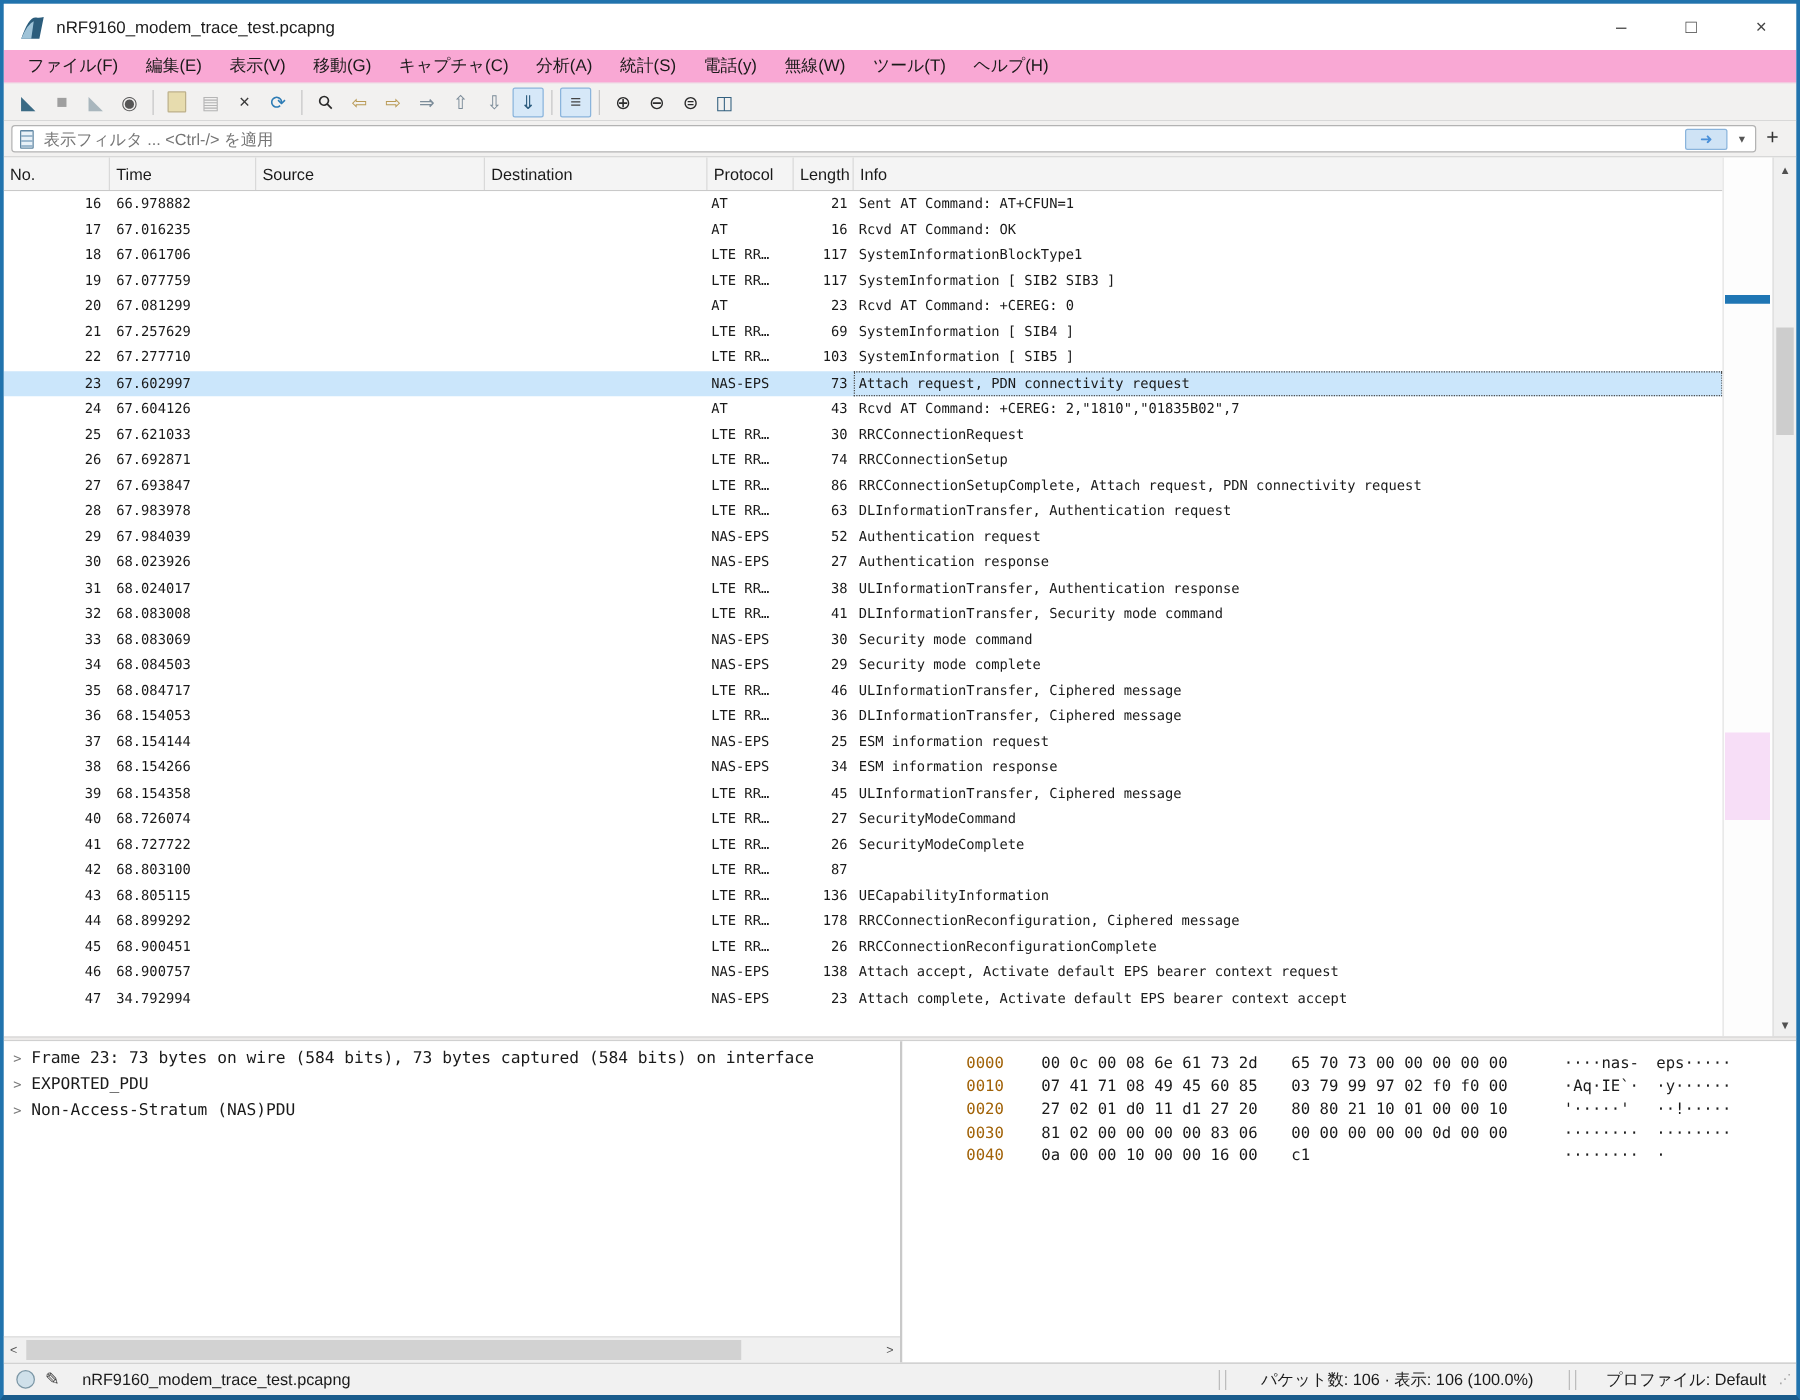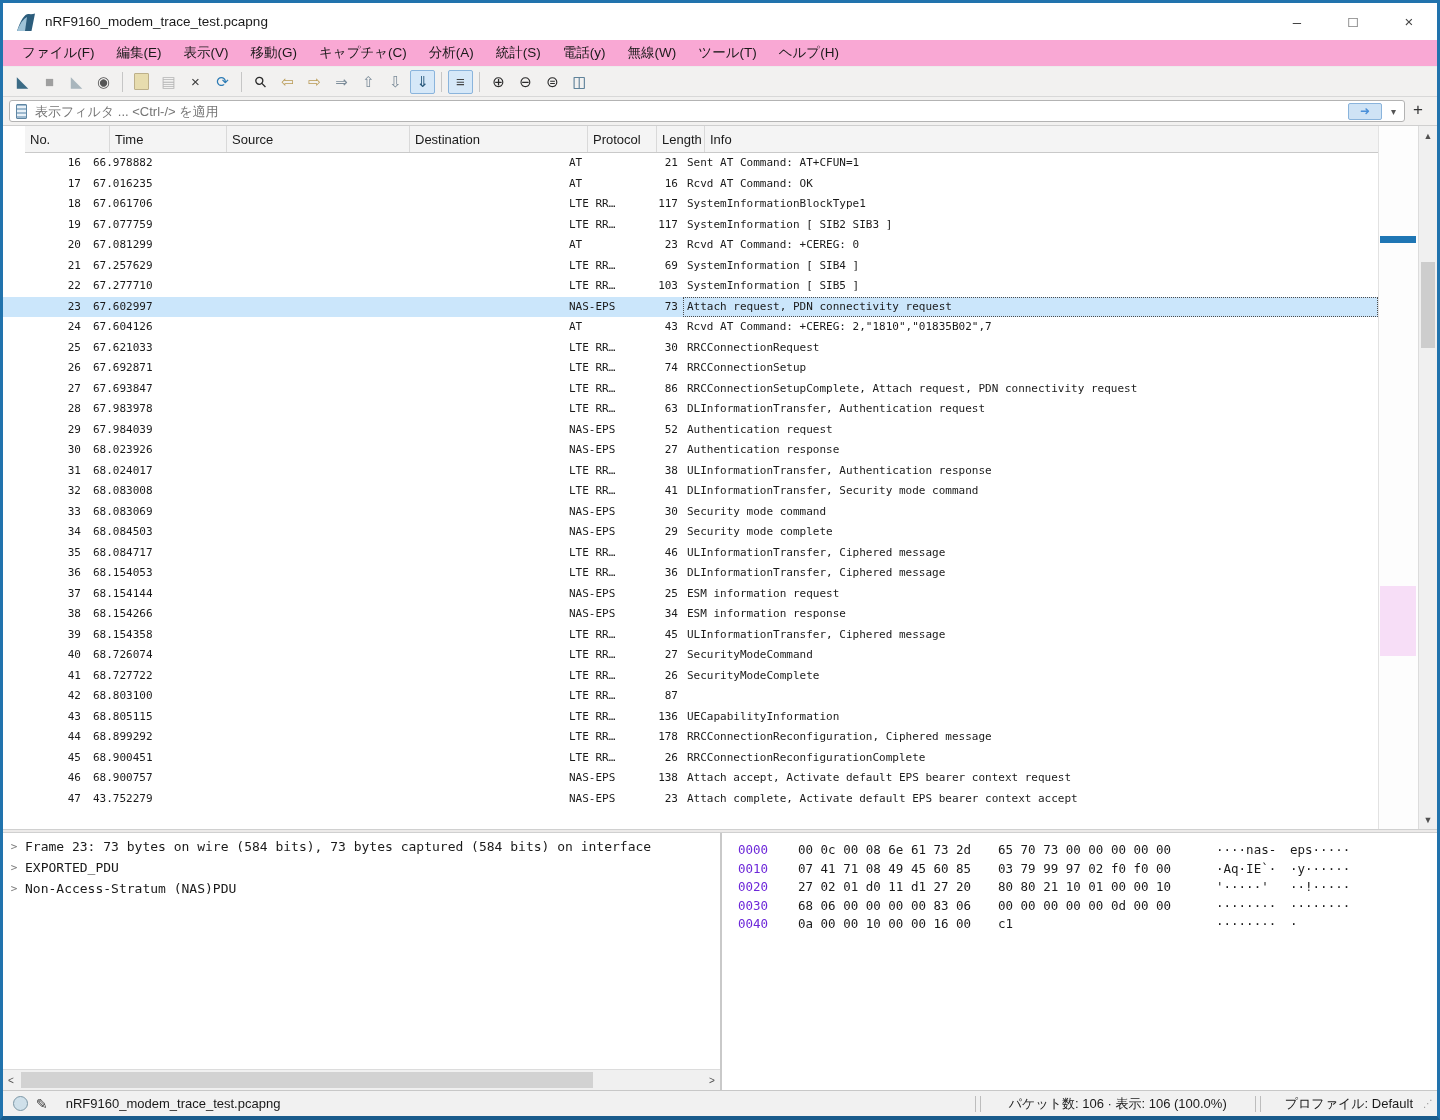"No." .hdr-row { margin-left: 22px -> none }
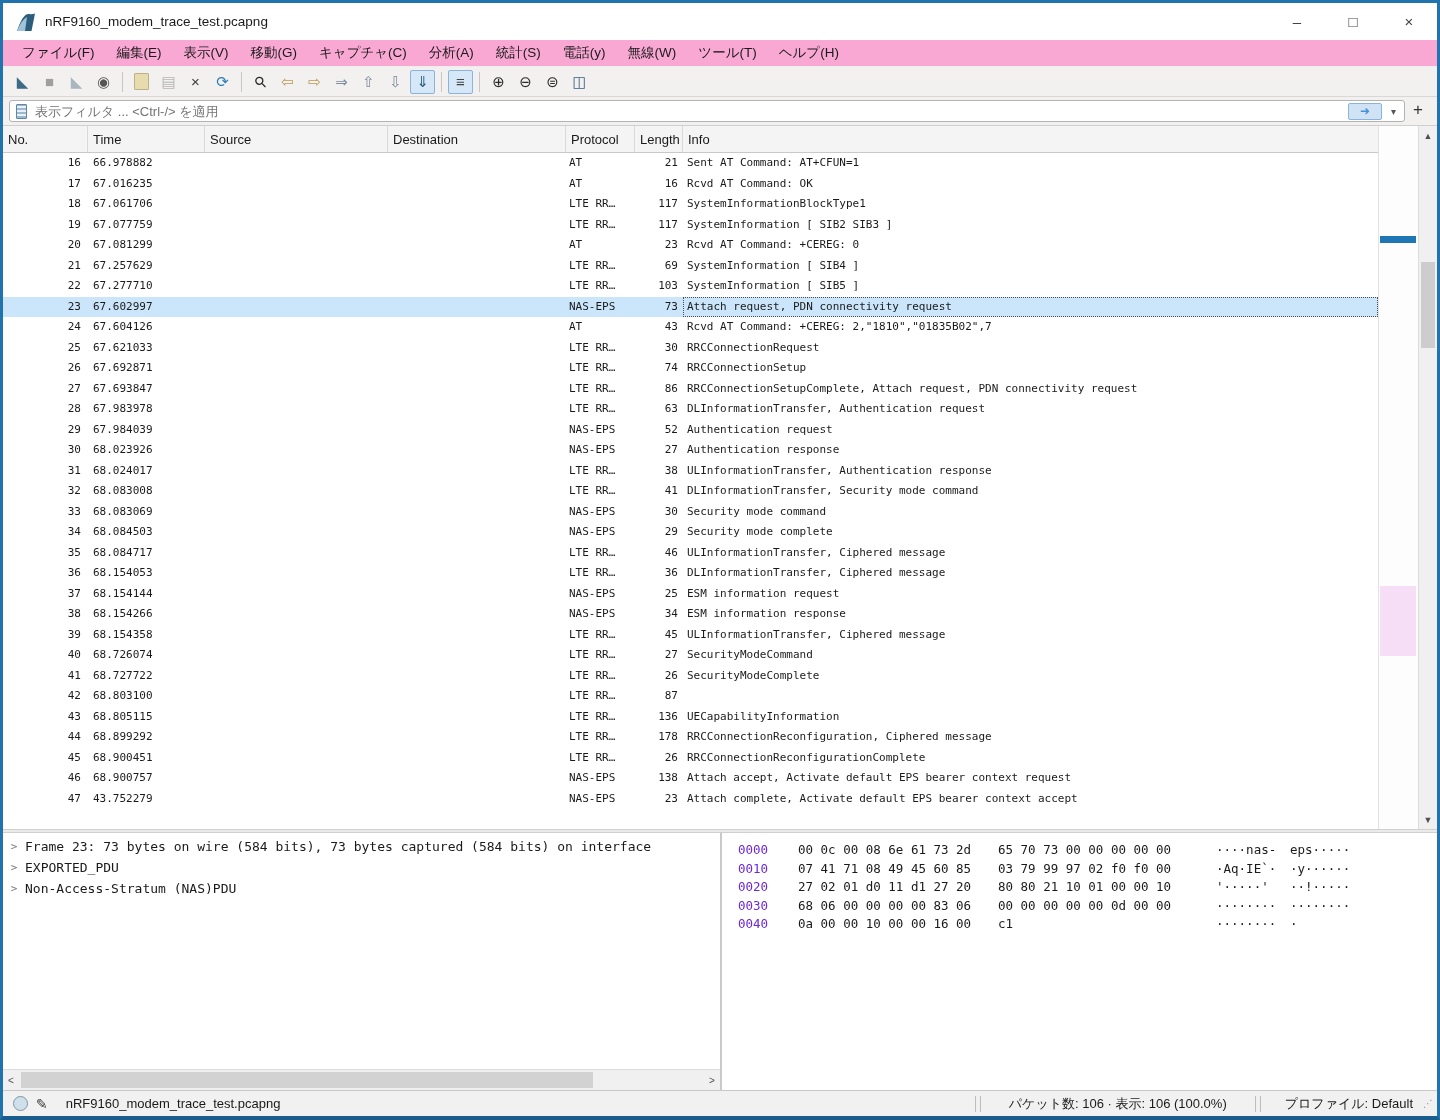"43.752279" span.pc { text: 43.752279 -> 34.792994 }
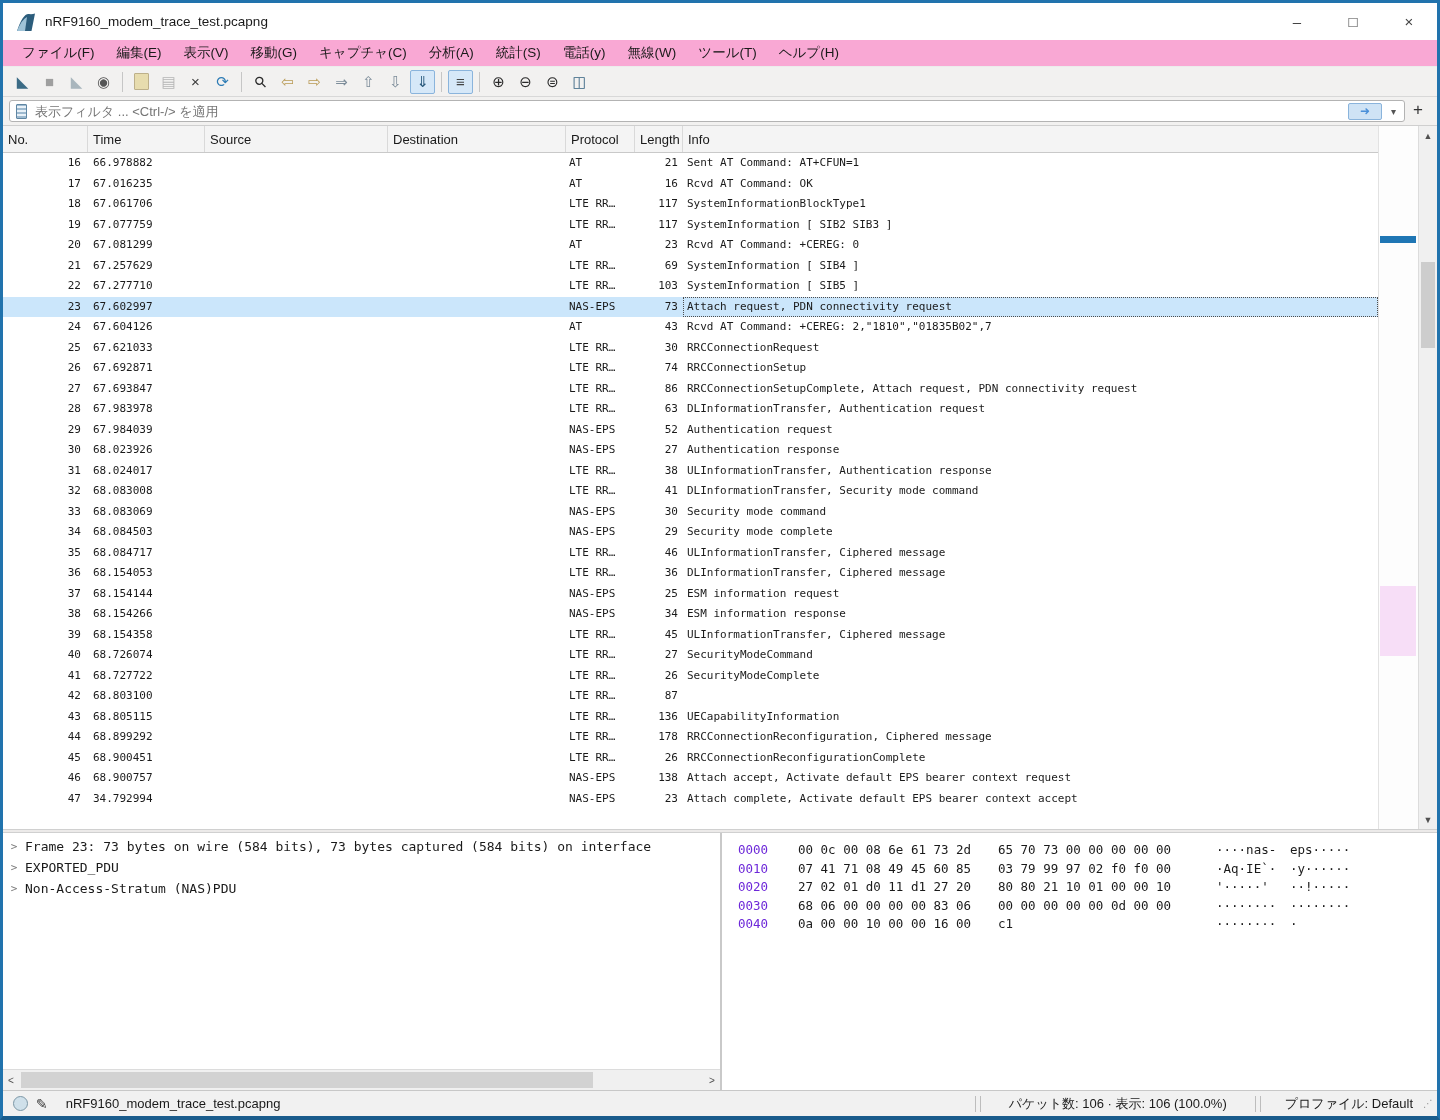"0000" .hx-off { color: #6d28d9 -> #a16207; margin-left: none -> 35px }
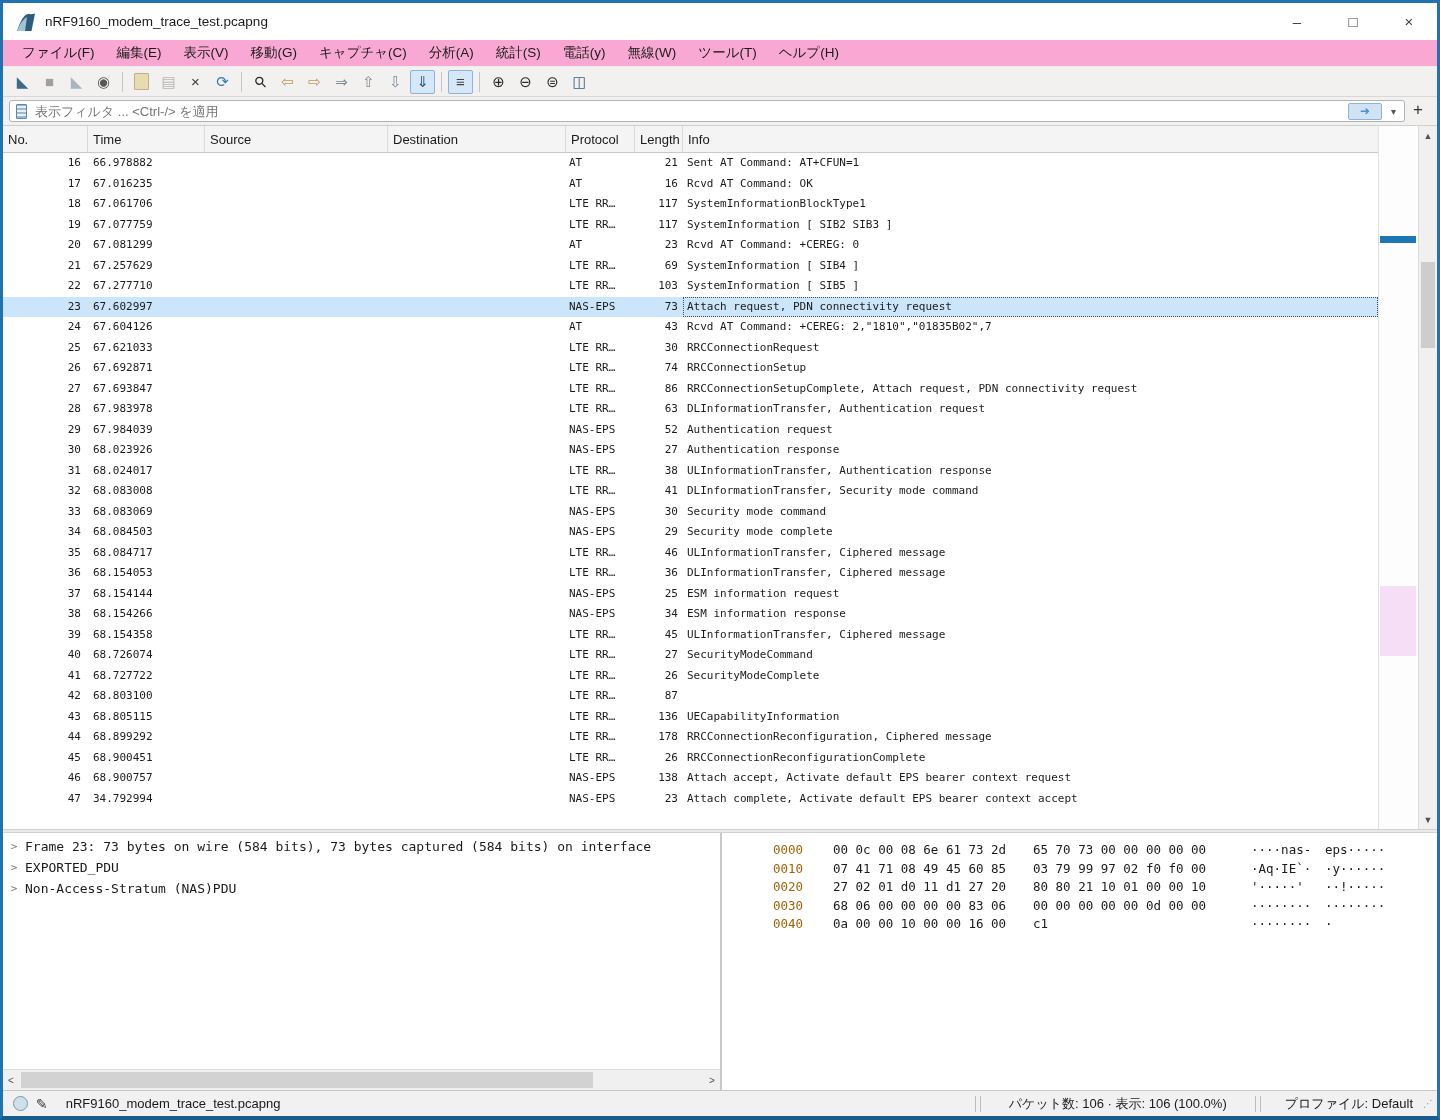"68 06 00 00 00" span.hx-h1 { text: 68 06 -> 81 02 }
